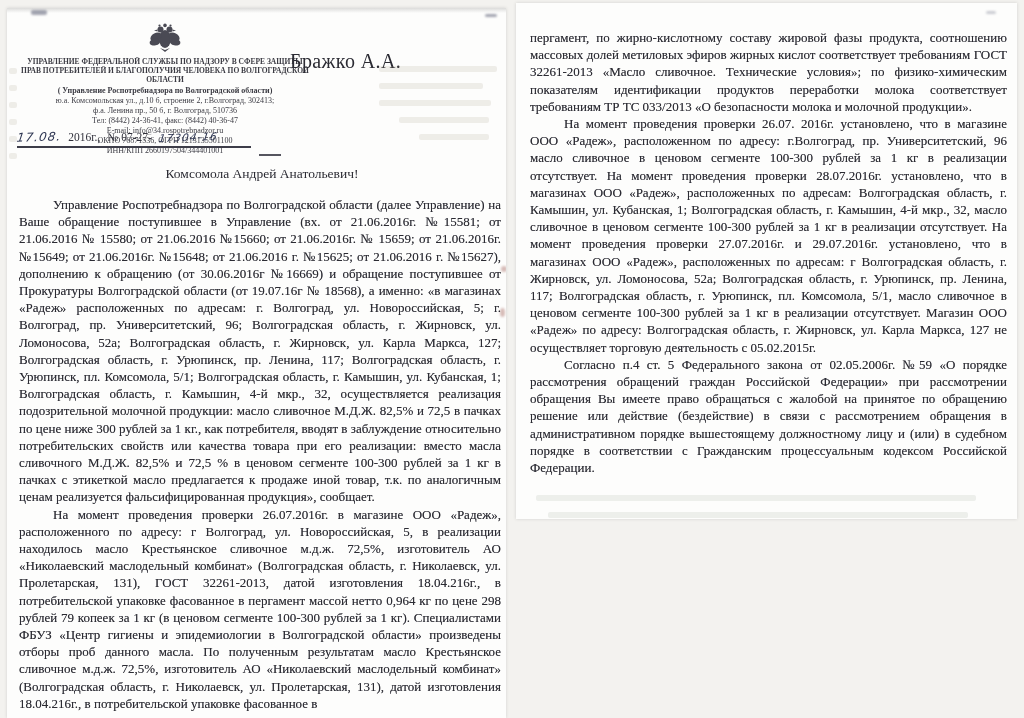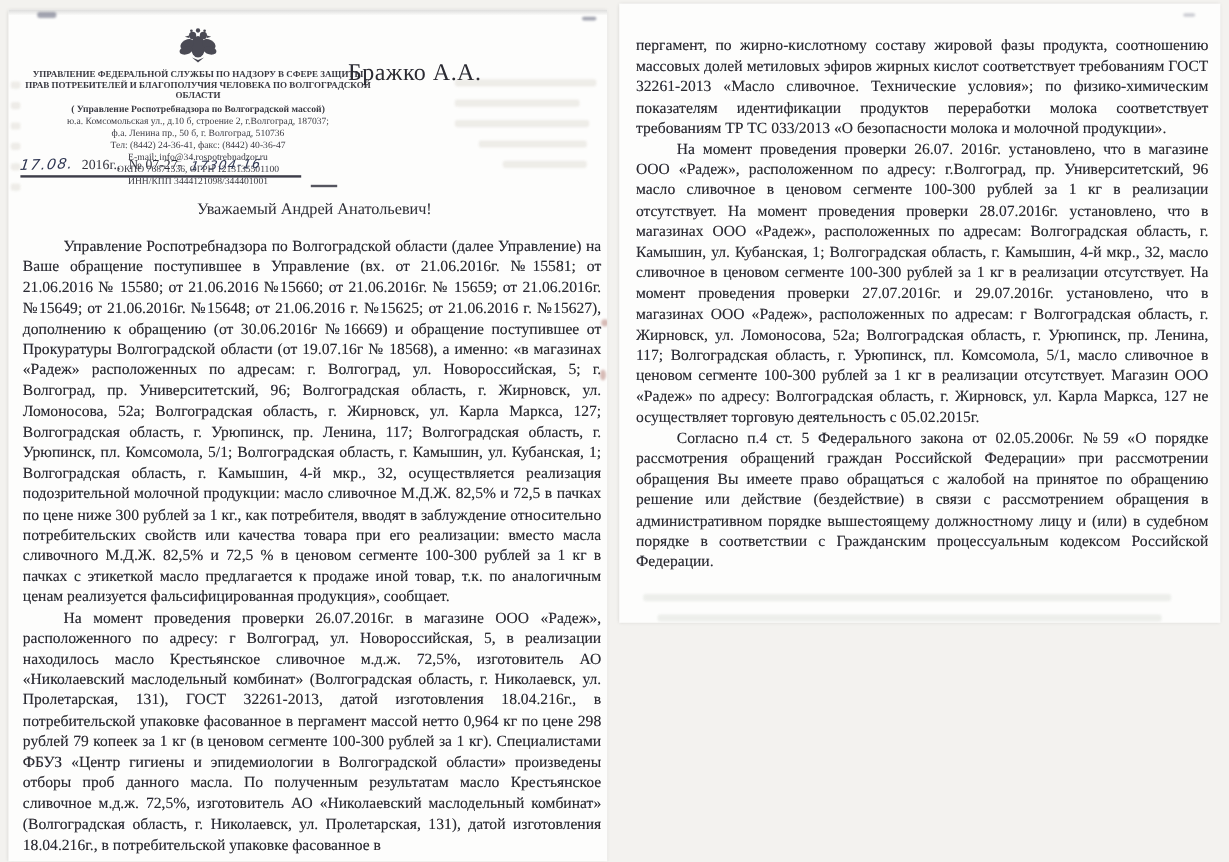"( Управление Роспотребнадзора по" div.lh-b3 { text: массой -> области }
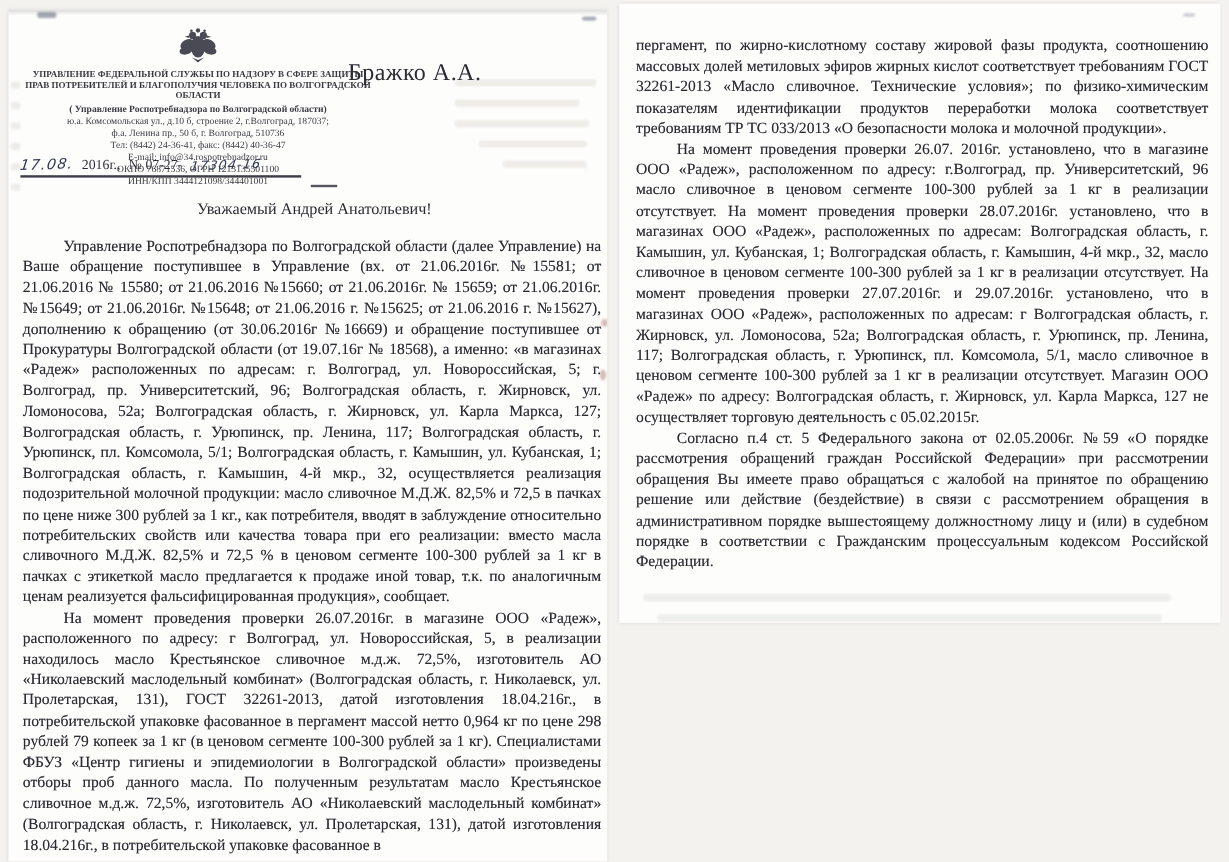"ю.а. Комсомольская ул., д.10 б," div.lh-r { text: 187037 -> 302413 }
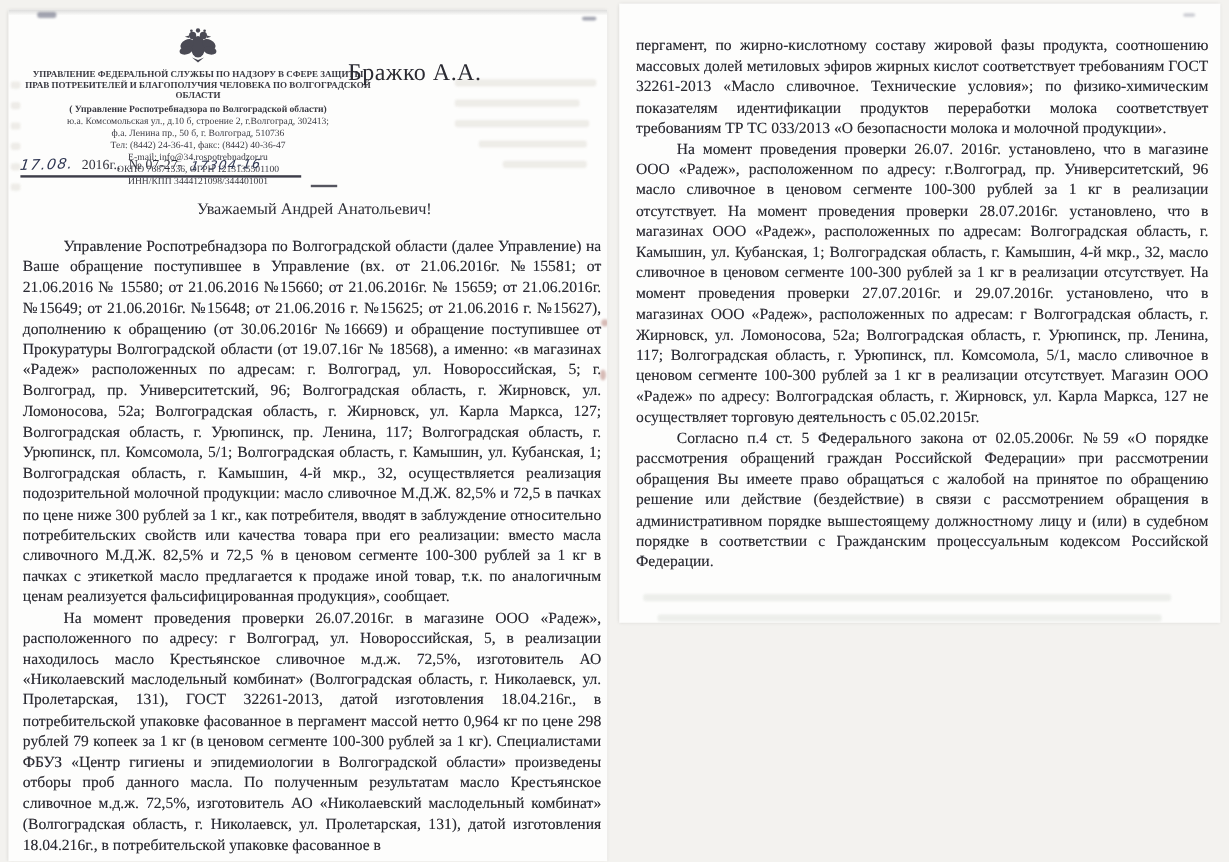"ИНН/КПП 3444121098/344401001" div.lh-r { text: 3444121098/344401001 -> 2660197504/344401001 }
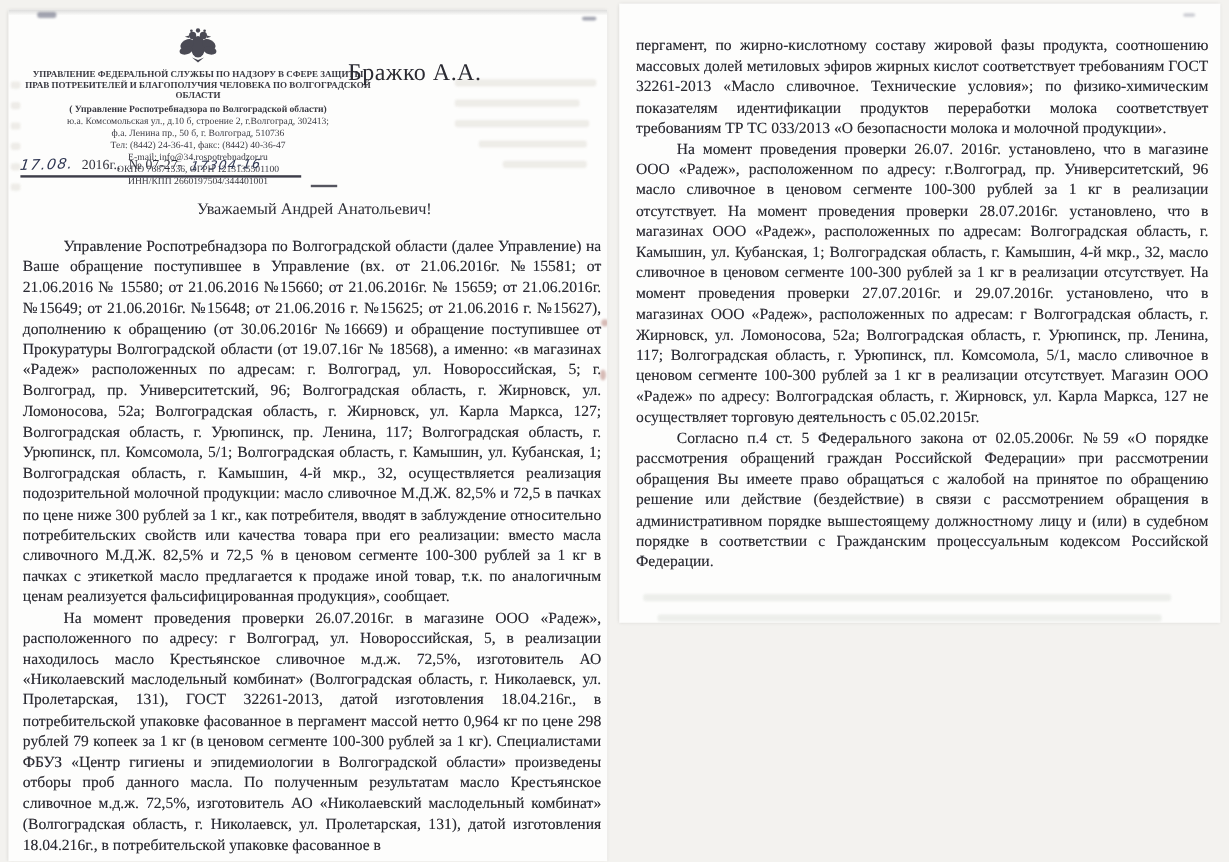"Уважаемый Андрей Анатольевич!" div.salutation { text: Уважаемый -> Комсомола }
